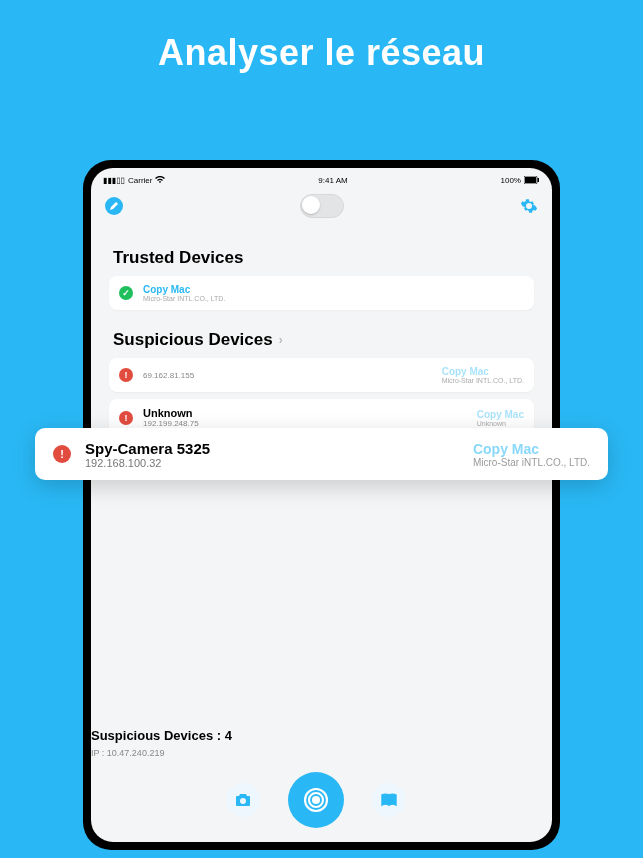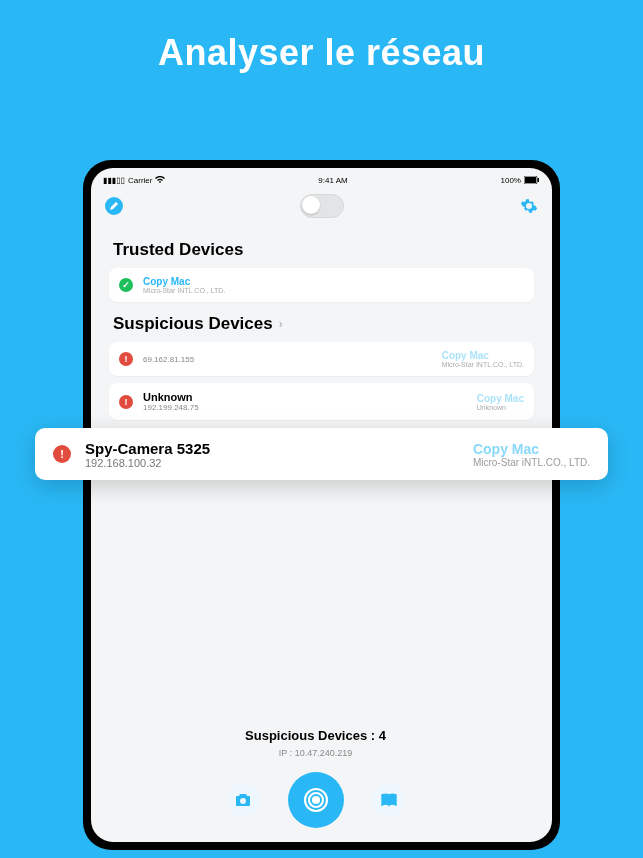"Trusted Devices" .section-title { margin: 12px 0 8px 4px -> 20px 0 8px 4px }
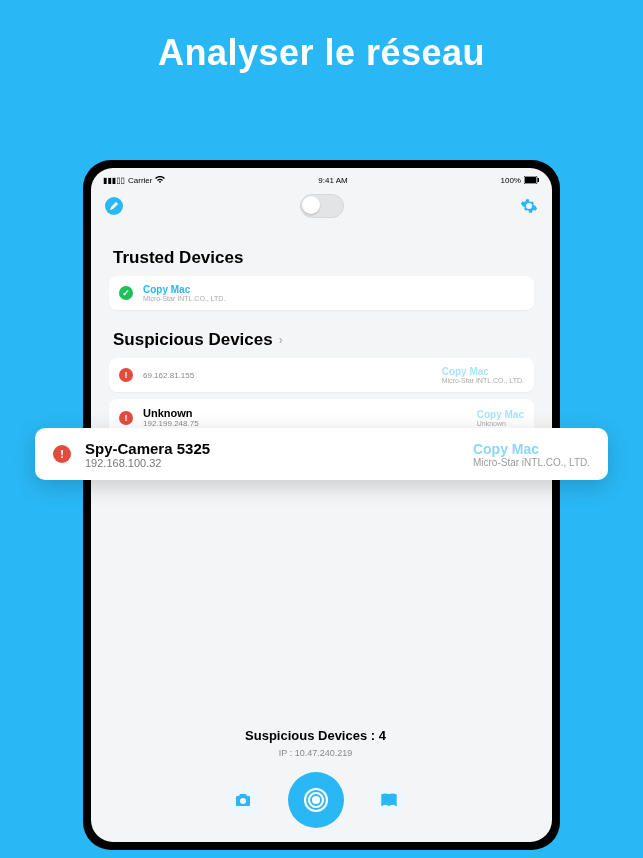"Suspicious Devices : 4" .bottom { text-align: center -> none }
